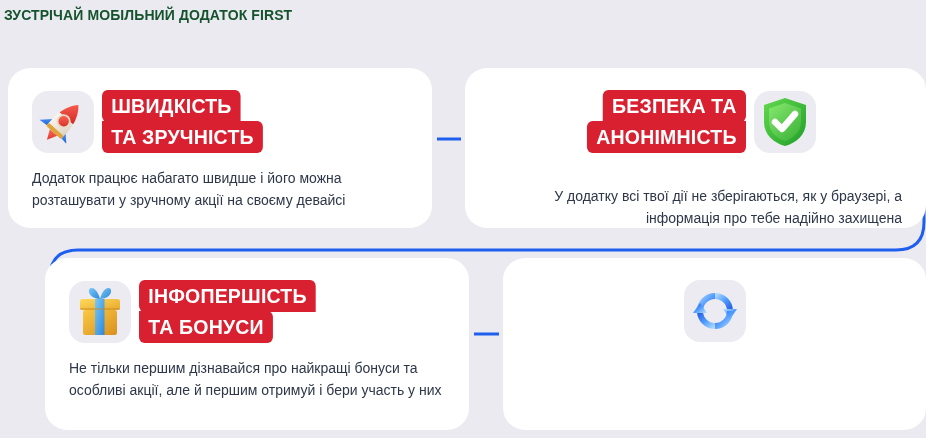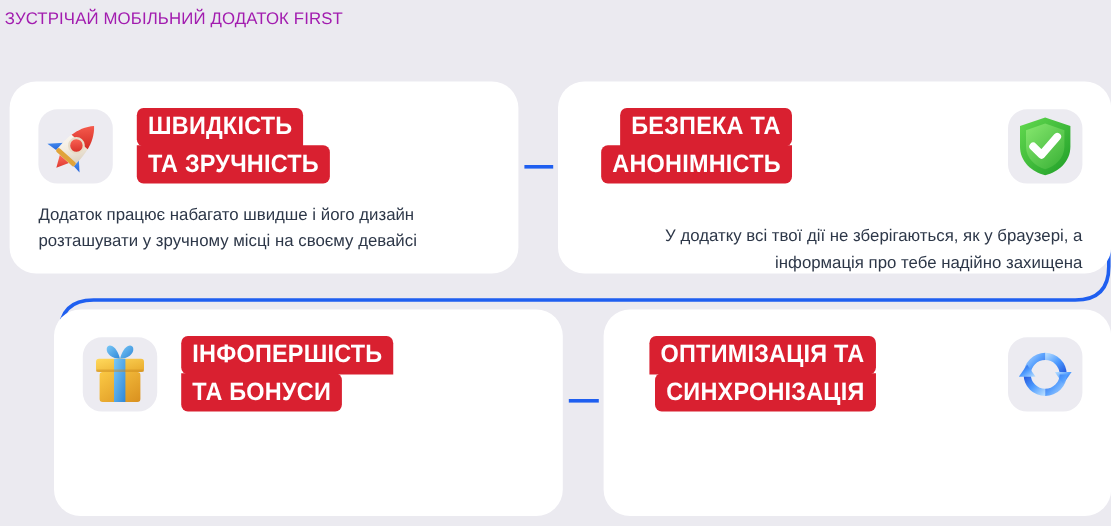"ЗУСТРІЧАЙ МОБІЛЬНИЙ ДОДАТОК FIRST" .header-title { color: #a21caf -> #14532d; font-weight: normal -> bold }
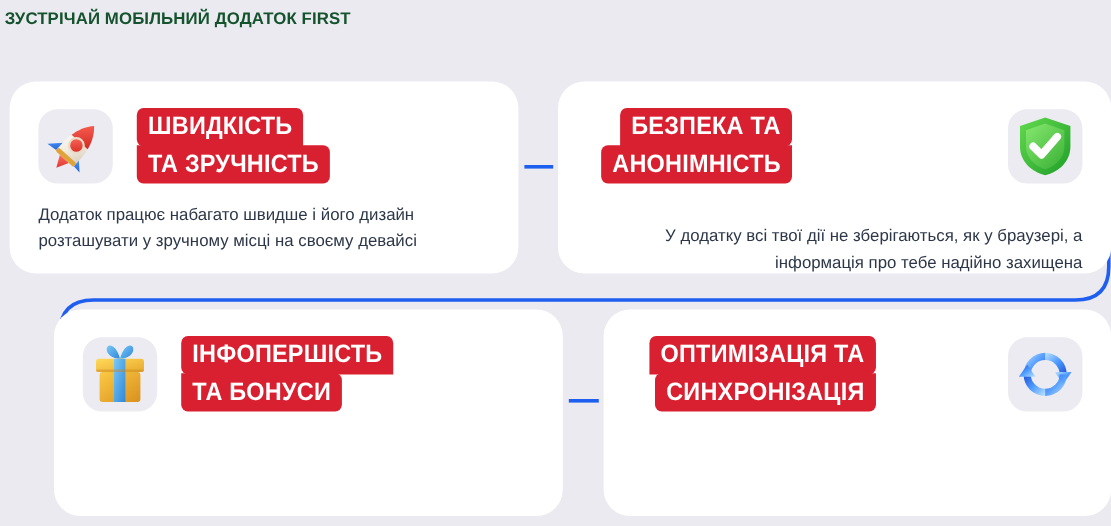"ШВИДКІСТЬ" .card-head { gap: 20px -> 8px }
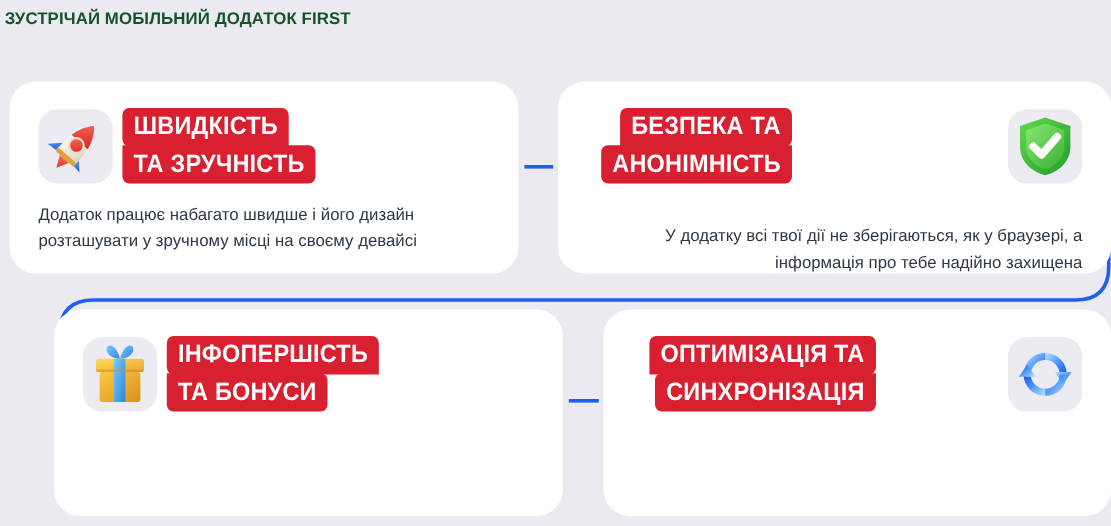"БЕЗПЕКА ТА" .card.align-right .card-head { justify-content: space-between -> center }
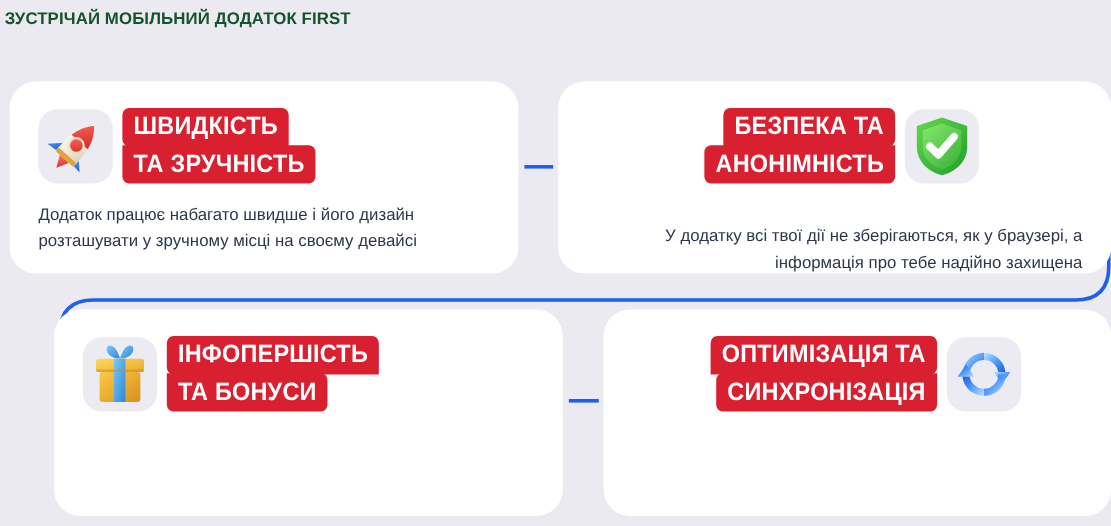"Додаток працює набагато швидше і" div.card-body { text: дизайн розташувати у зручному місці -> можна розташувати у зручному акції }
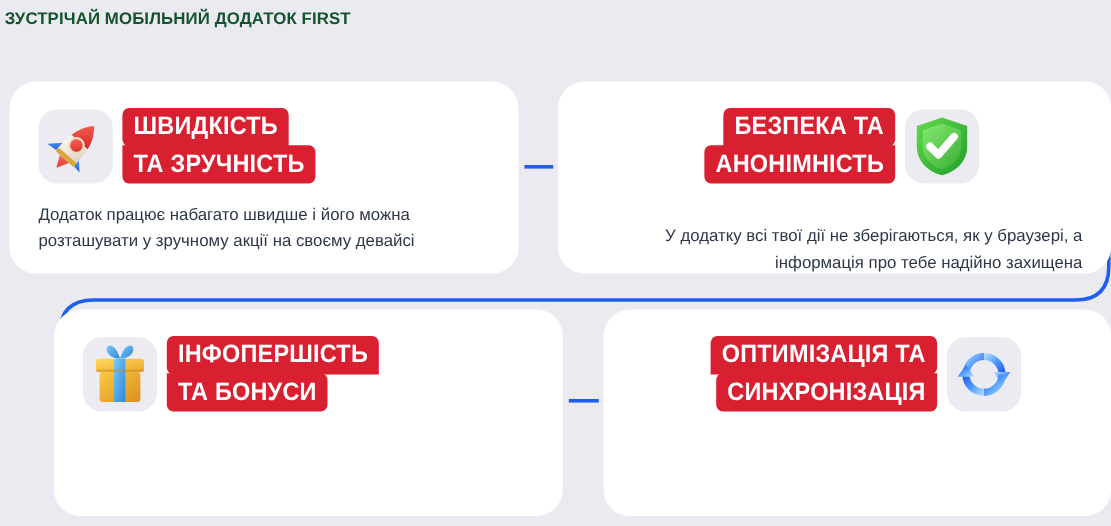"ОПТИМІЗАЦІЯ ТА" span.badge { html: <span> <span>ОПТИМІЗАЦІЯ ТА</span> <span>СИНХРОНІЗАЦІЯ</span> </span> -> none }
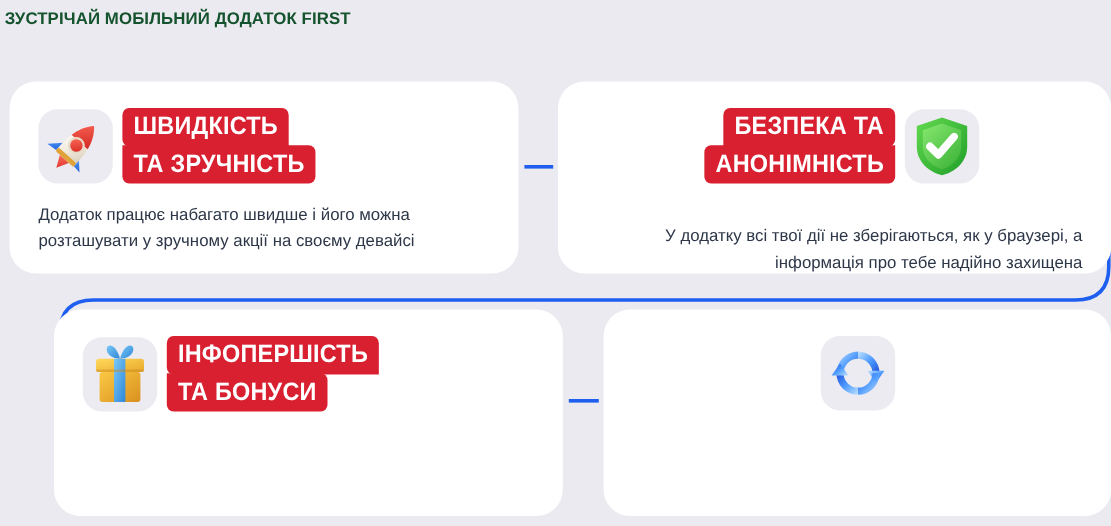"Не тільки першим дізнавайся про" div.card-body { html: none -> <div>Не тільки першим дізнавайся про найкращі бонуси та особливі акції, але й першим отримуй і бери участь у них</div> }
